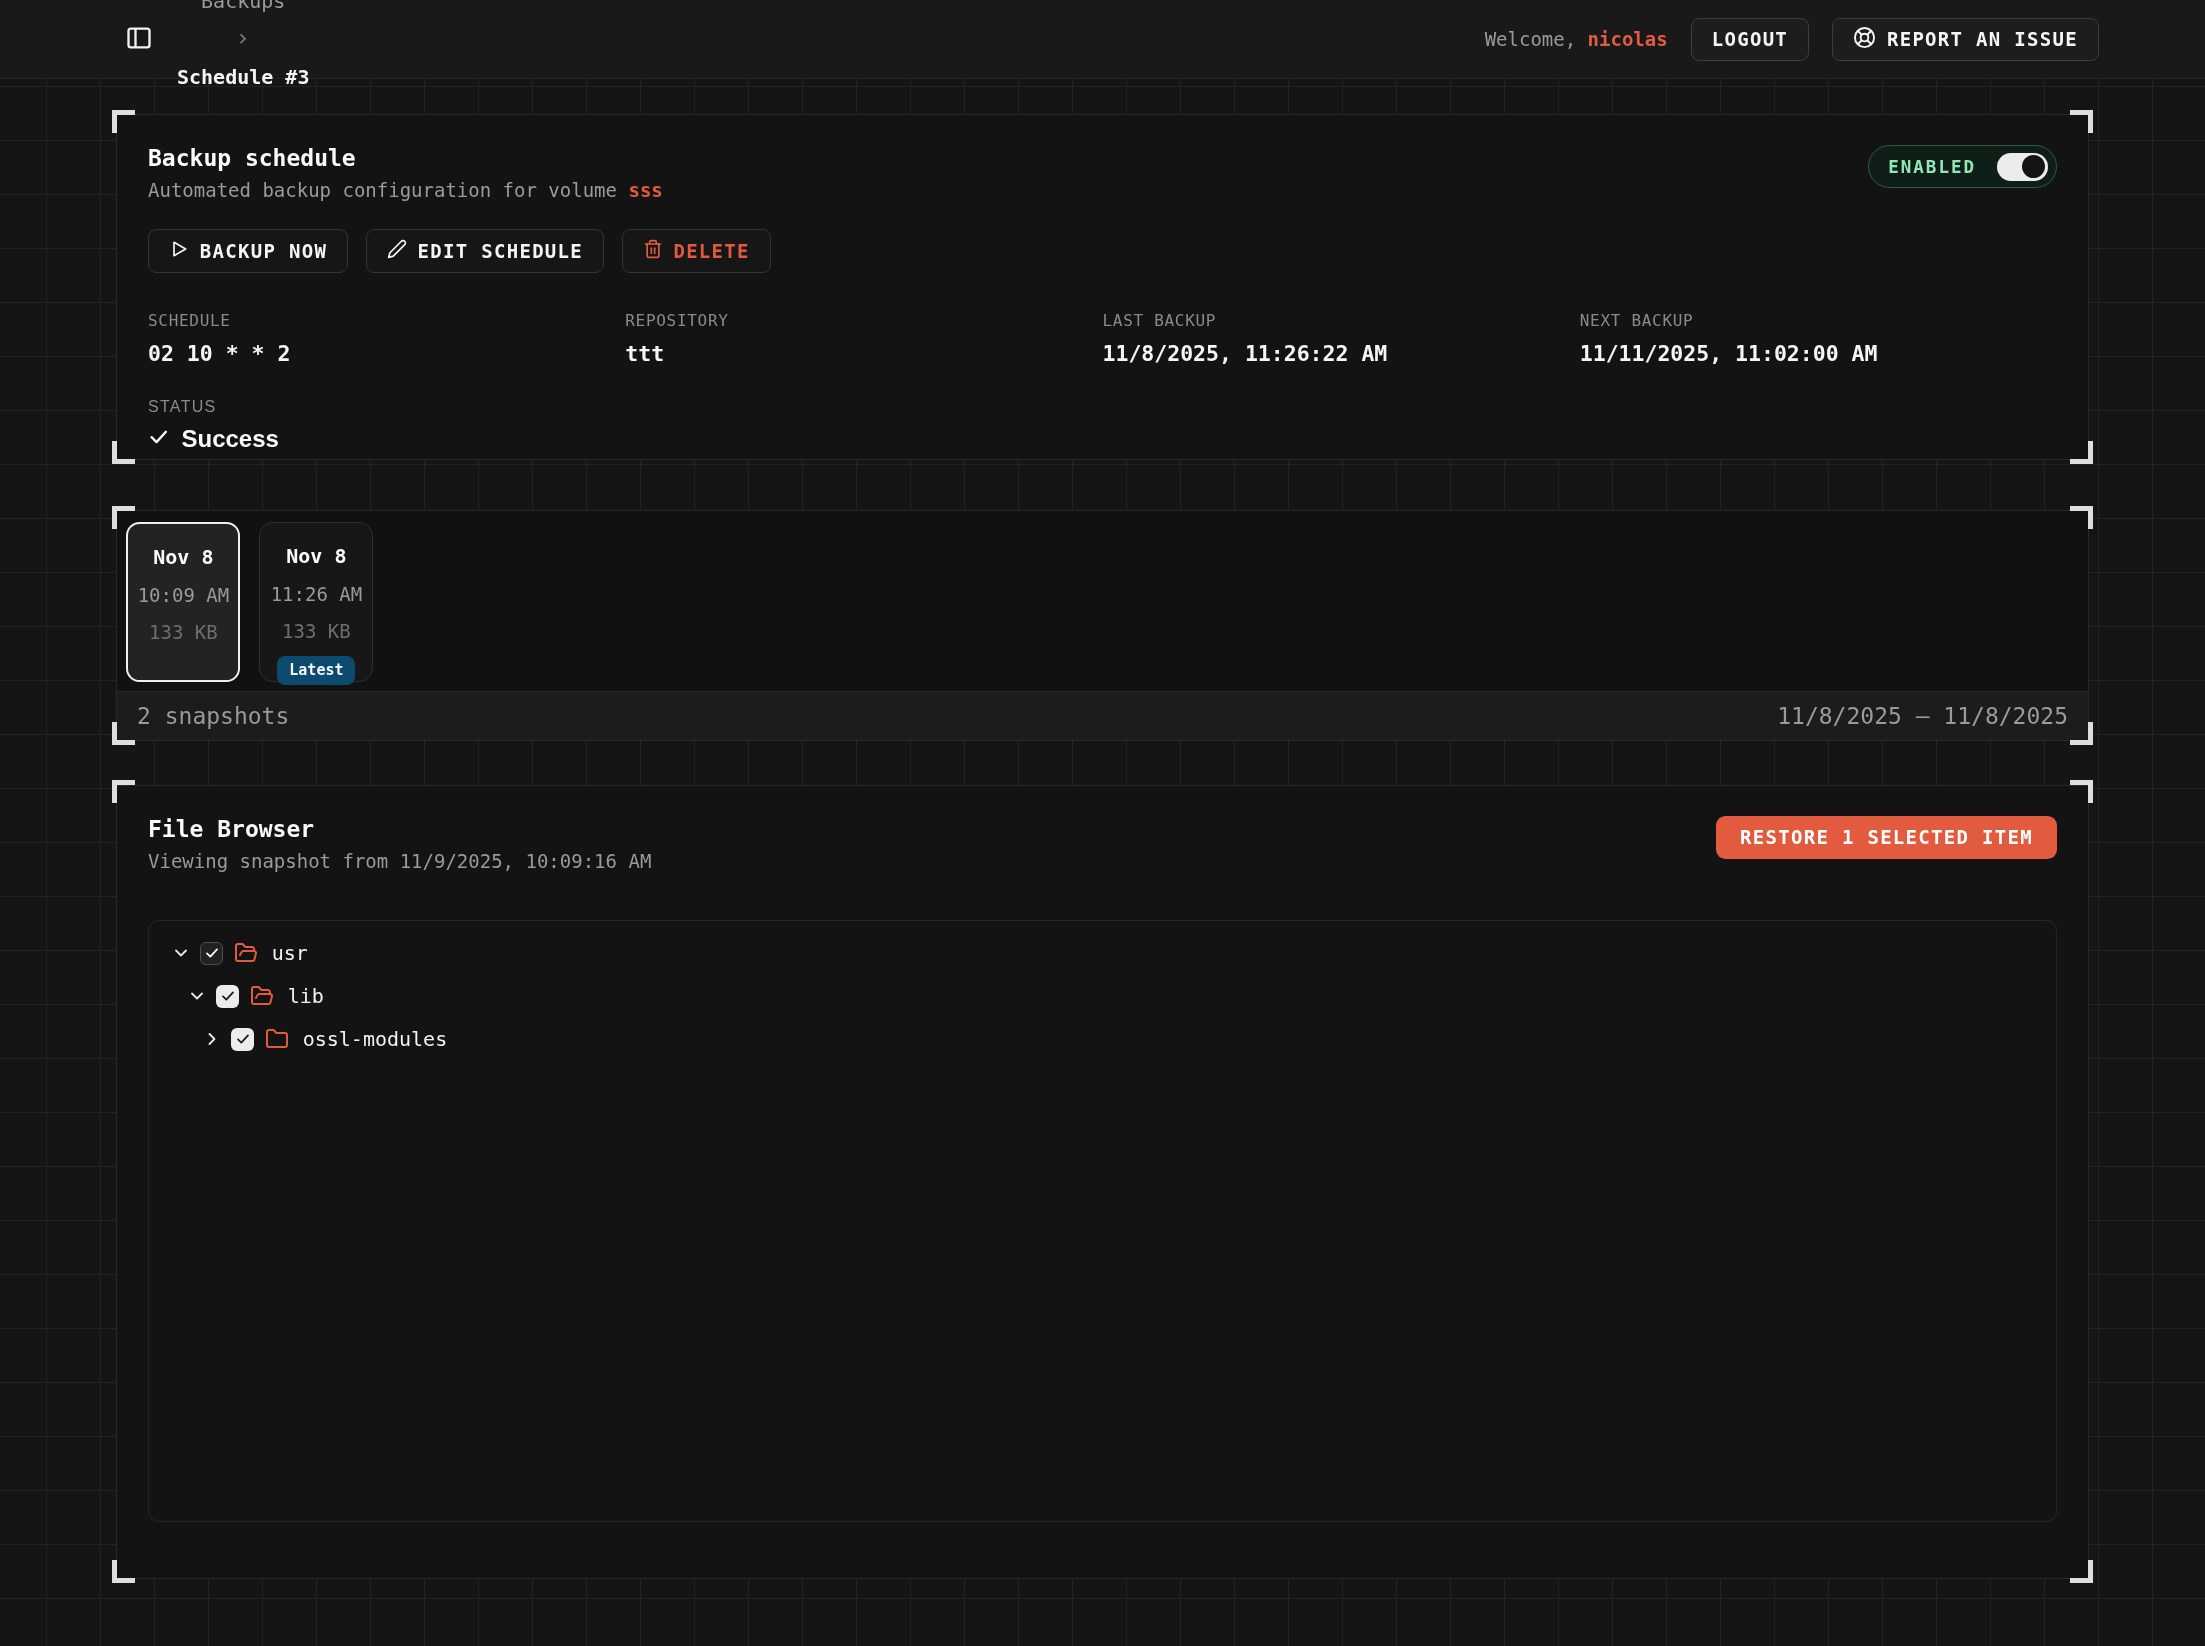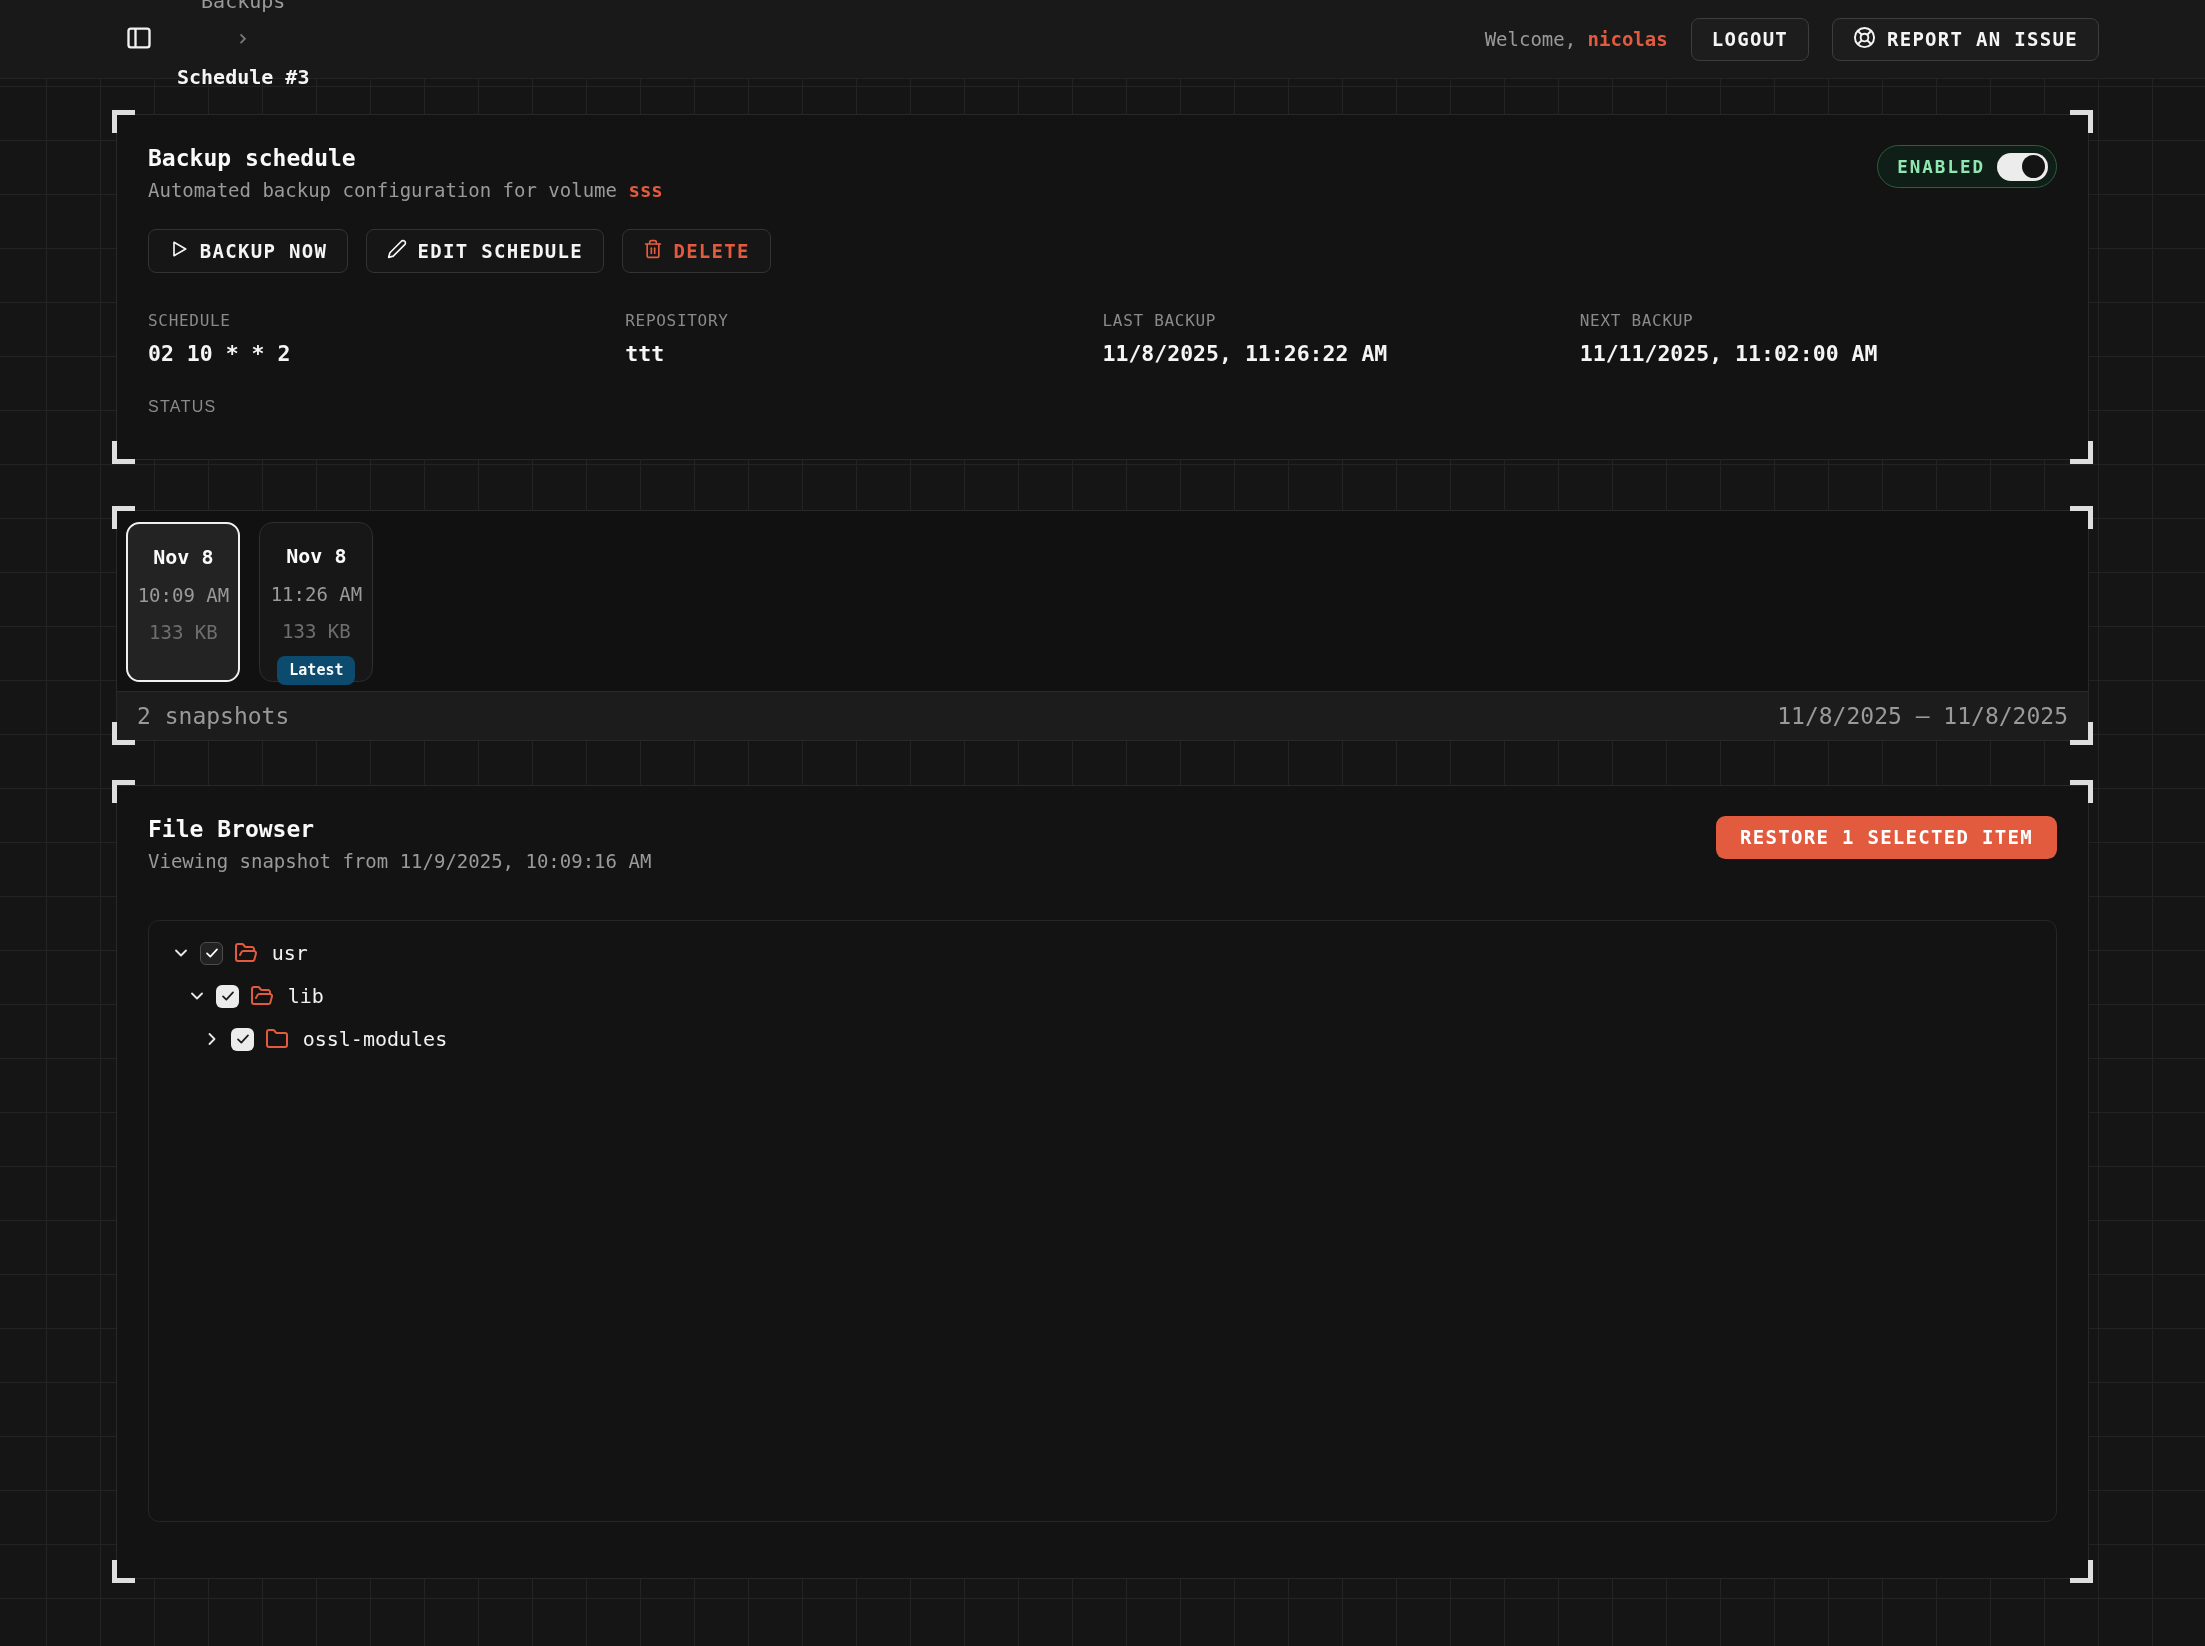"ENABLED" .enabled-pill { gap: 12px -> 21px }
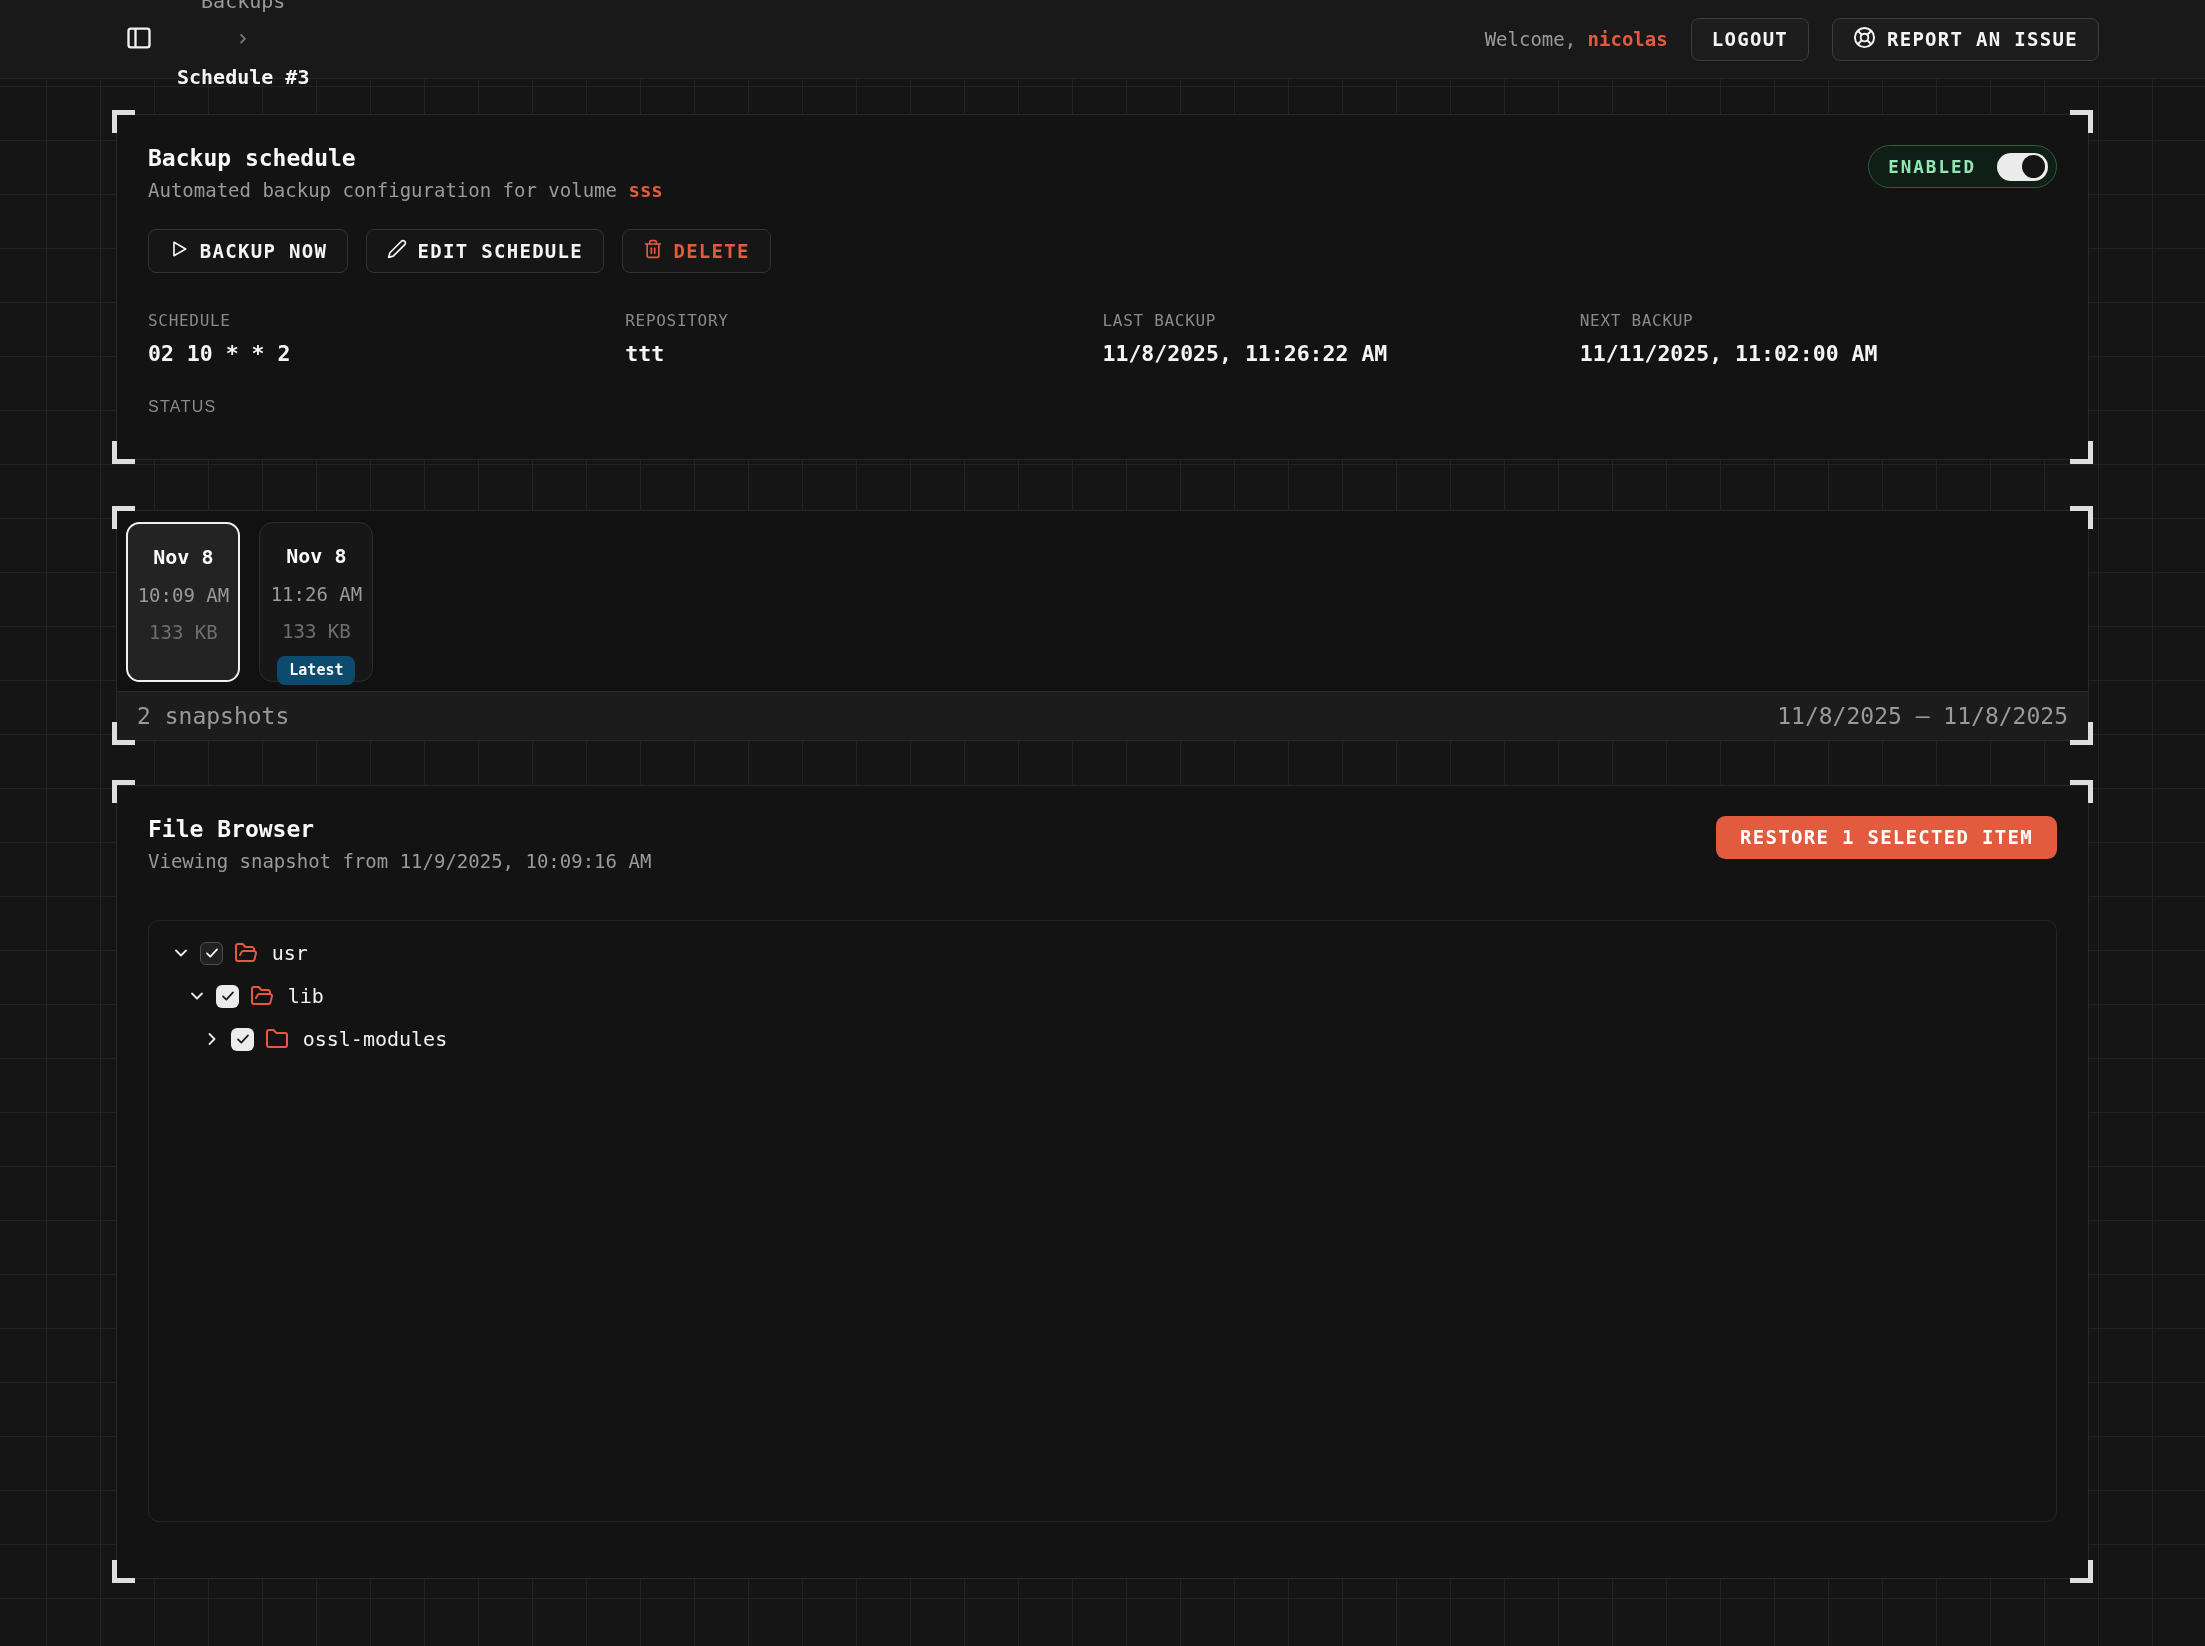"Success" div.status-value { html: none -> <div> <span><svg> <polyline></polyline> </svg></span> <span>Success</span> </div> }
